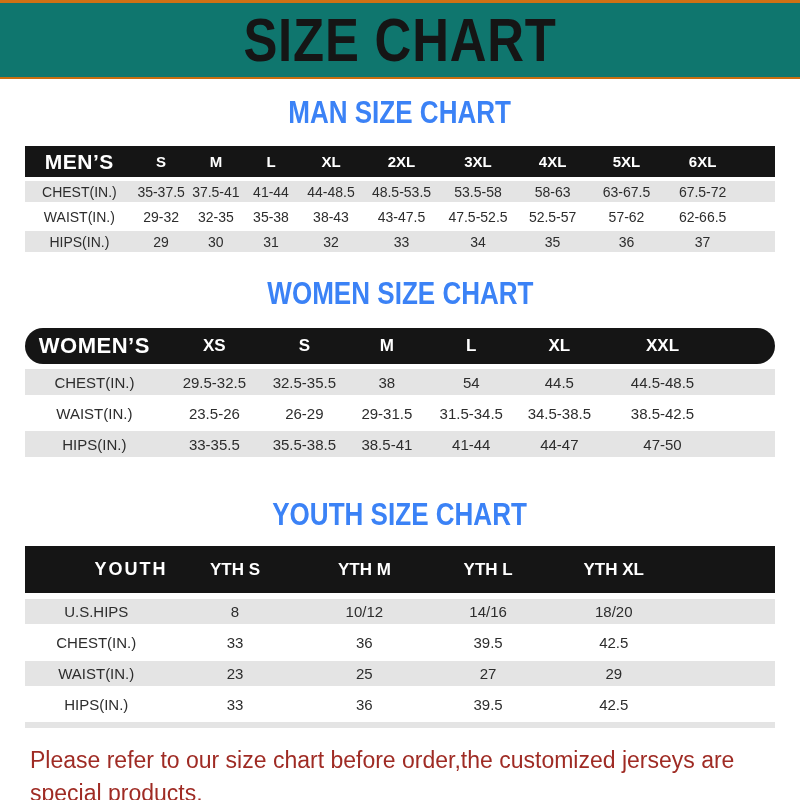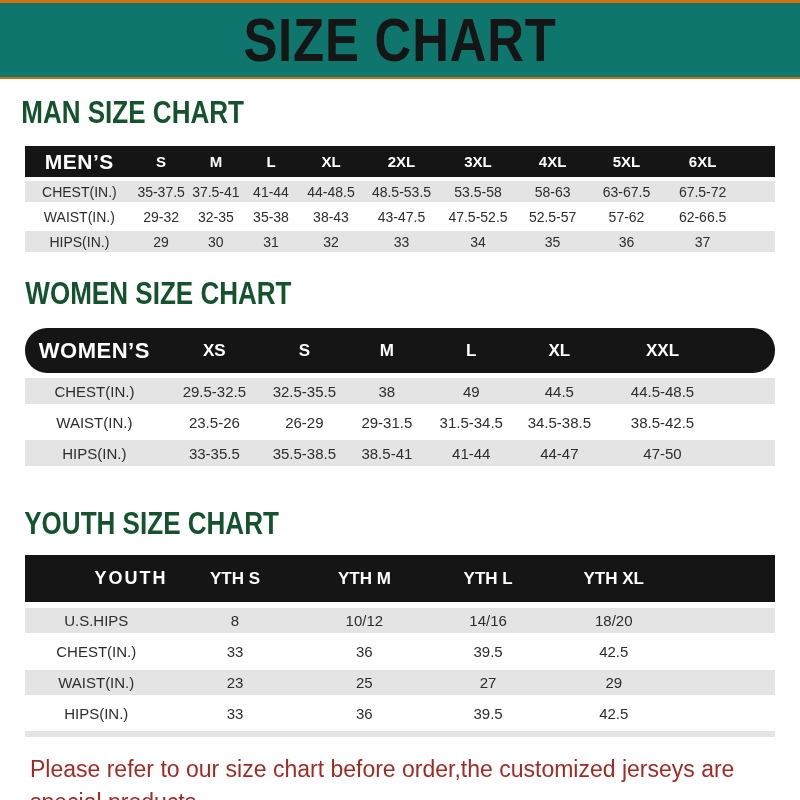"MAN SIZE CHART" .h2 { color: #14532d -> #3b82f6; text-align: left -> center }
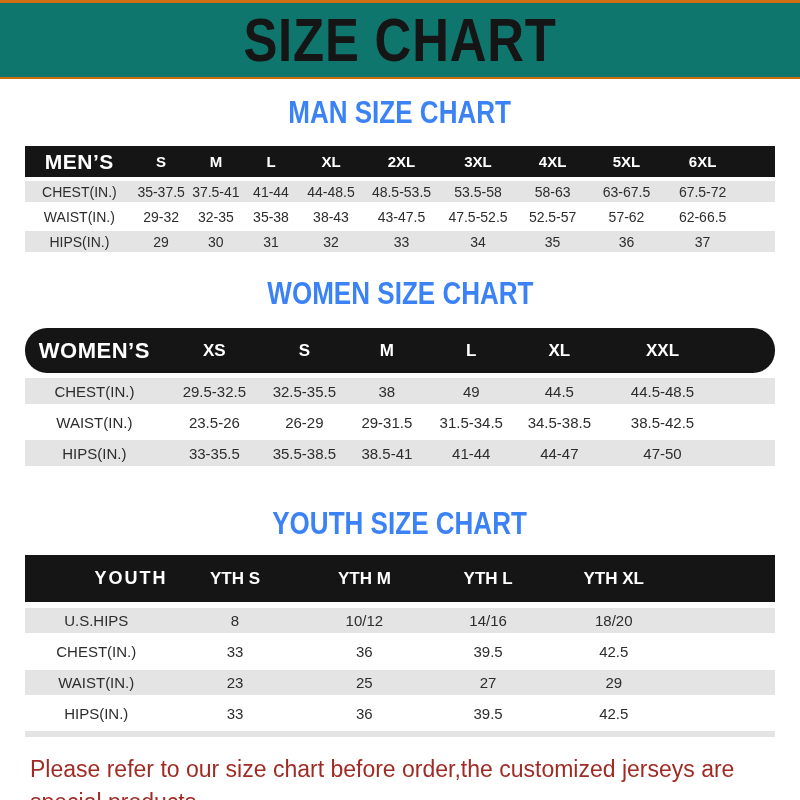"WOMEN’S" .women .thead { height: 45px -> 36px }
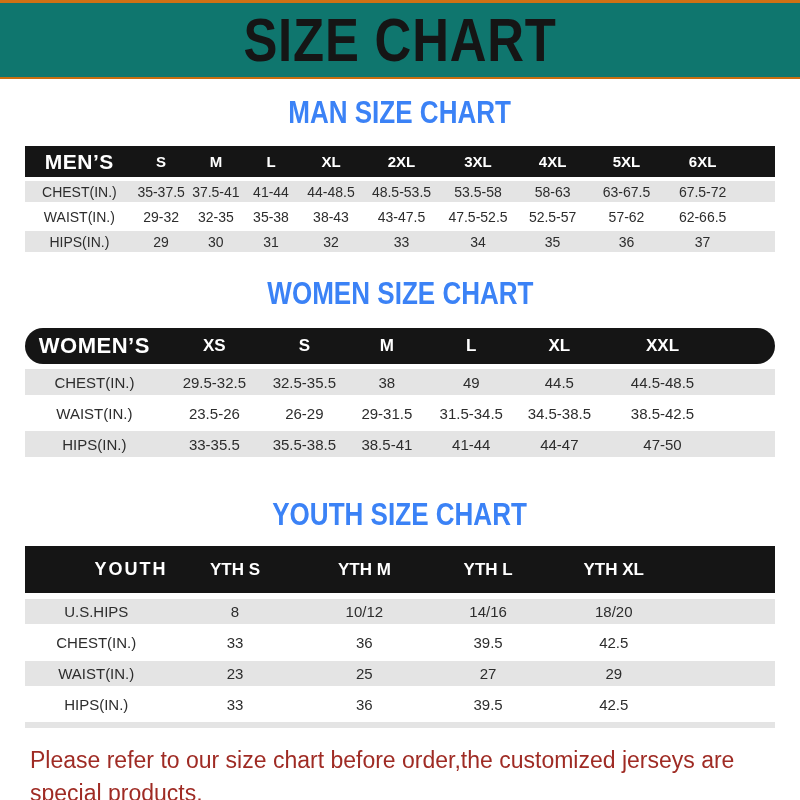"49" div { text: 49 -> 54 }
